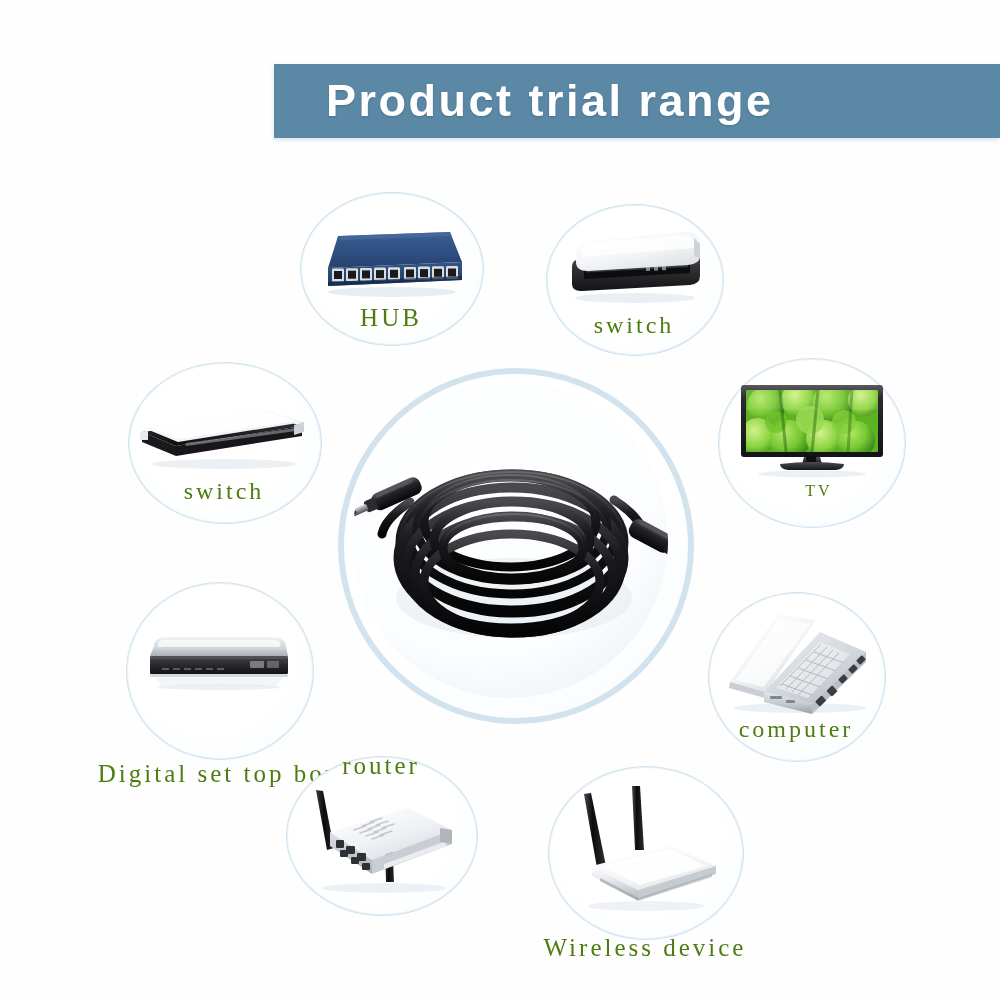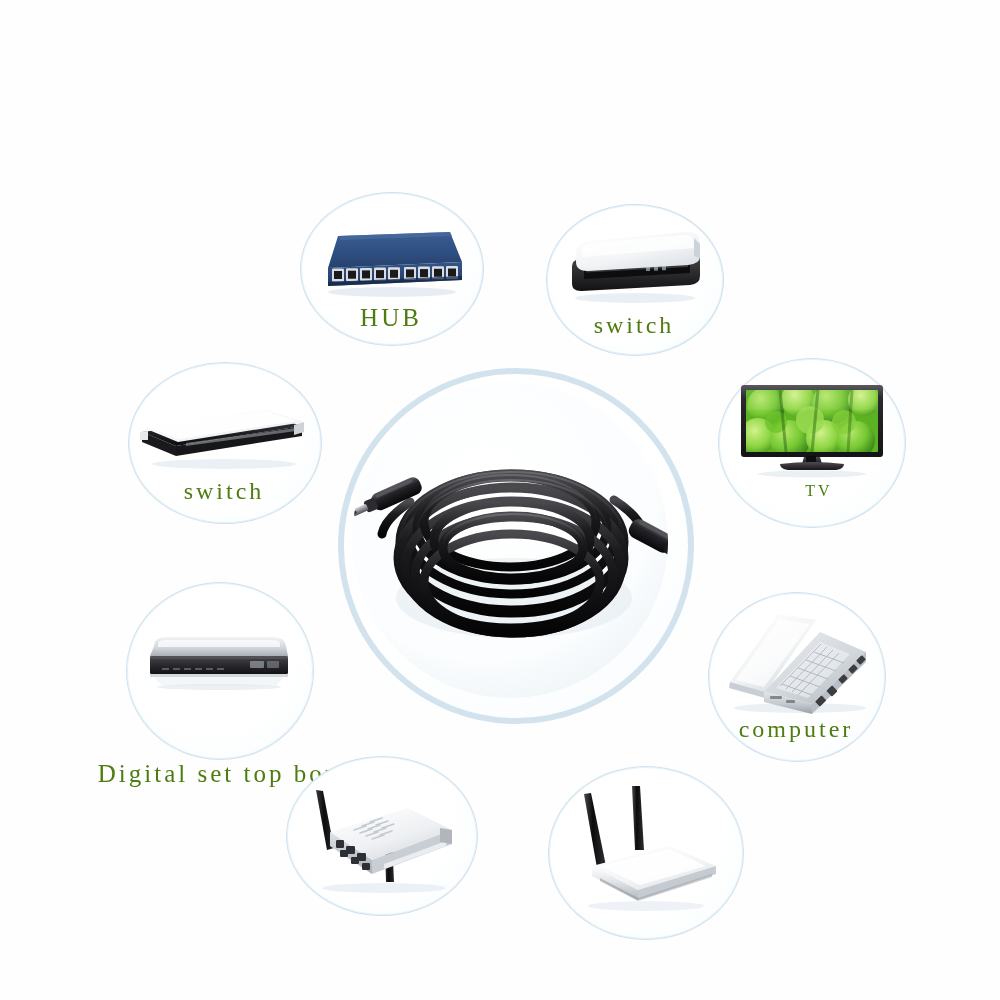"Product trial range" div { html: none -> <div> <div>Product trial range</div> </div> }
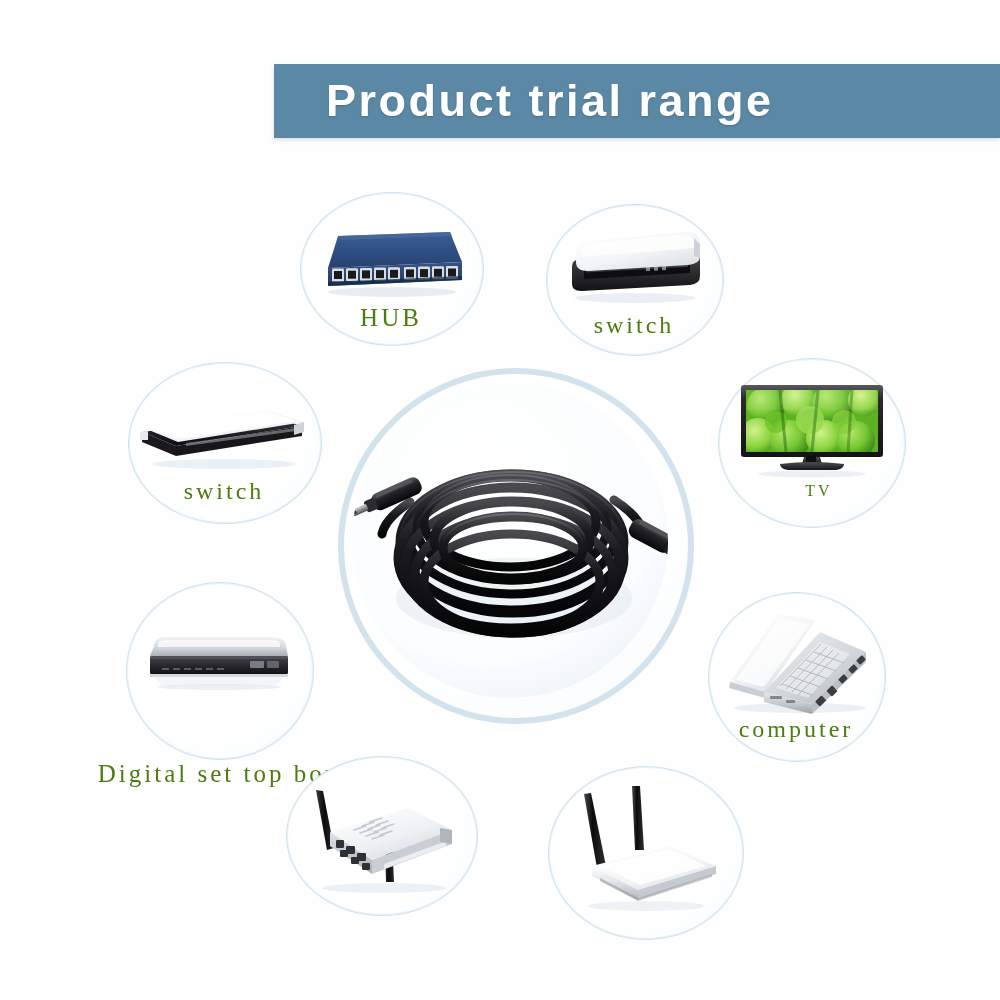"router" div.node-label { html: none -> <div>router</div> }
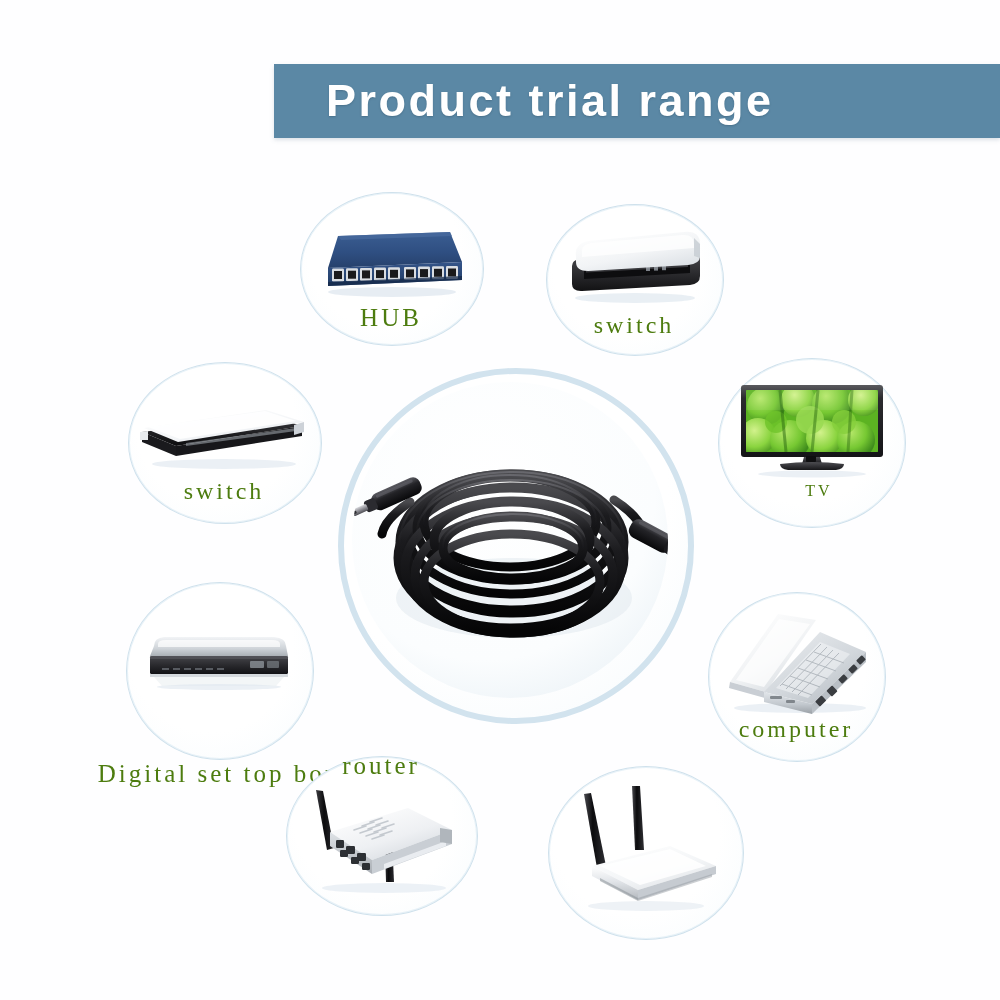"Wireless device" div.node-label { html: none -> <div>Wireless device</div> }
